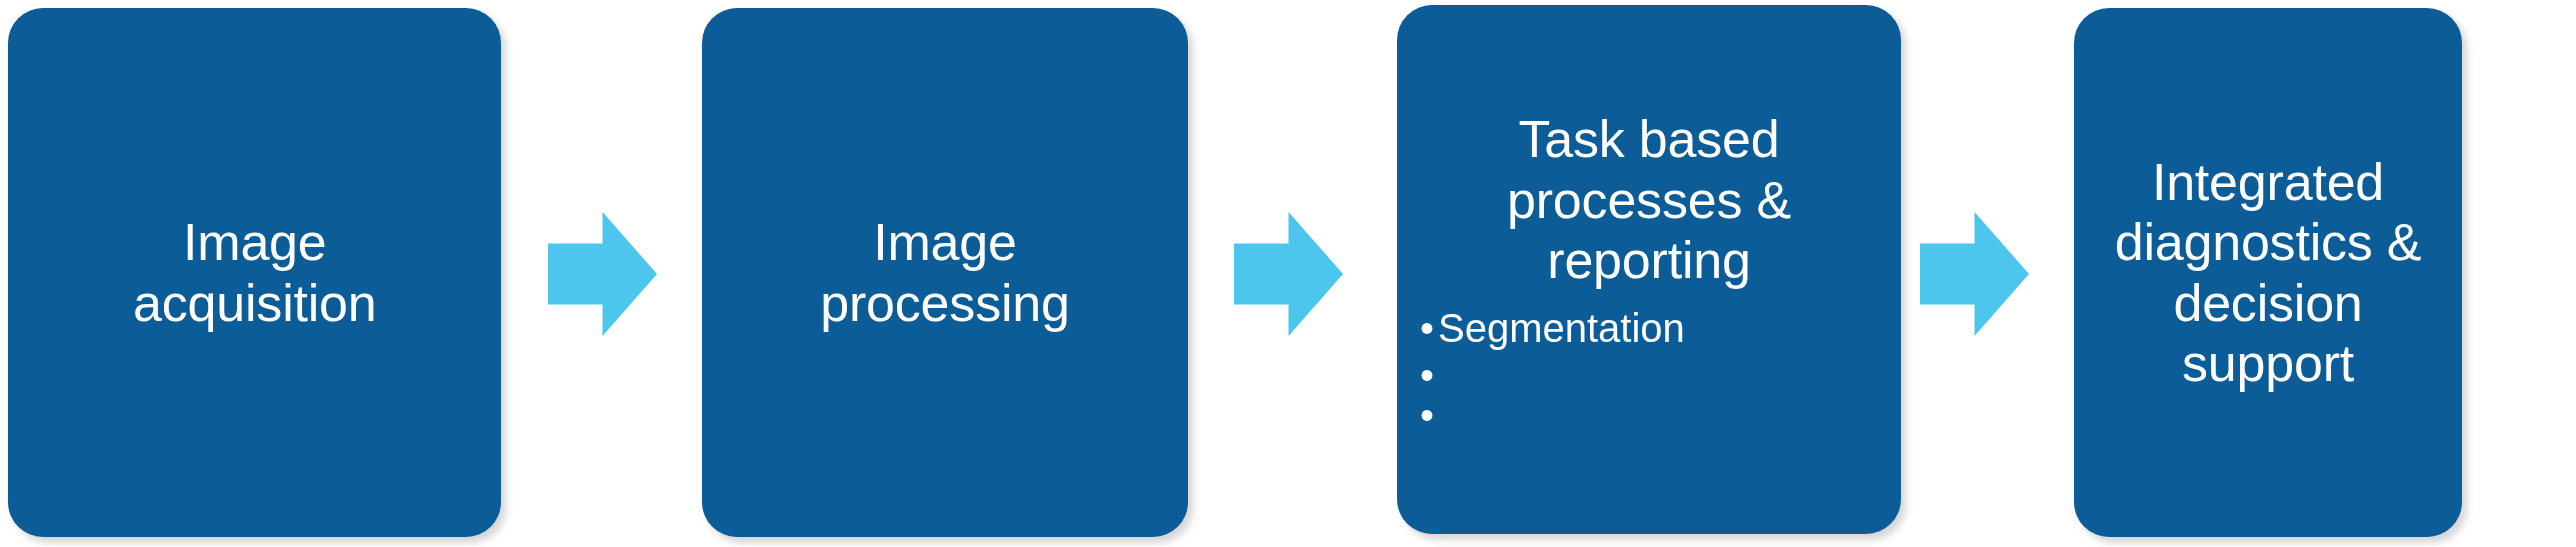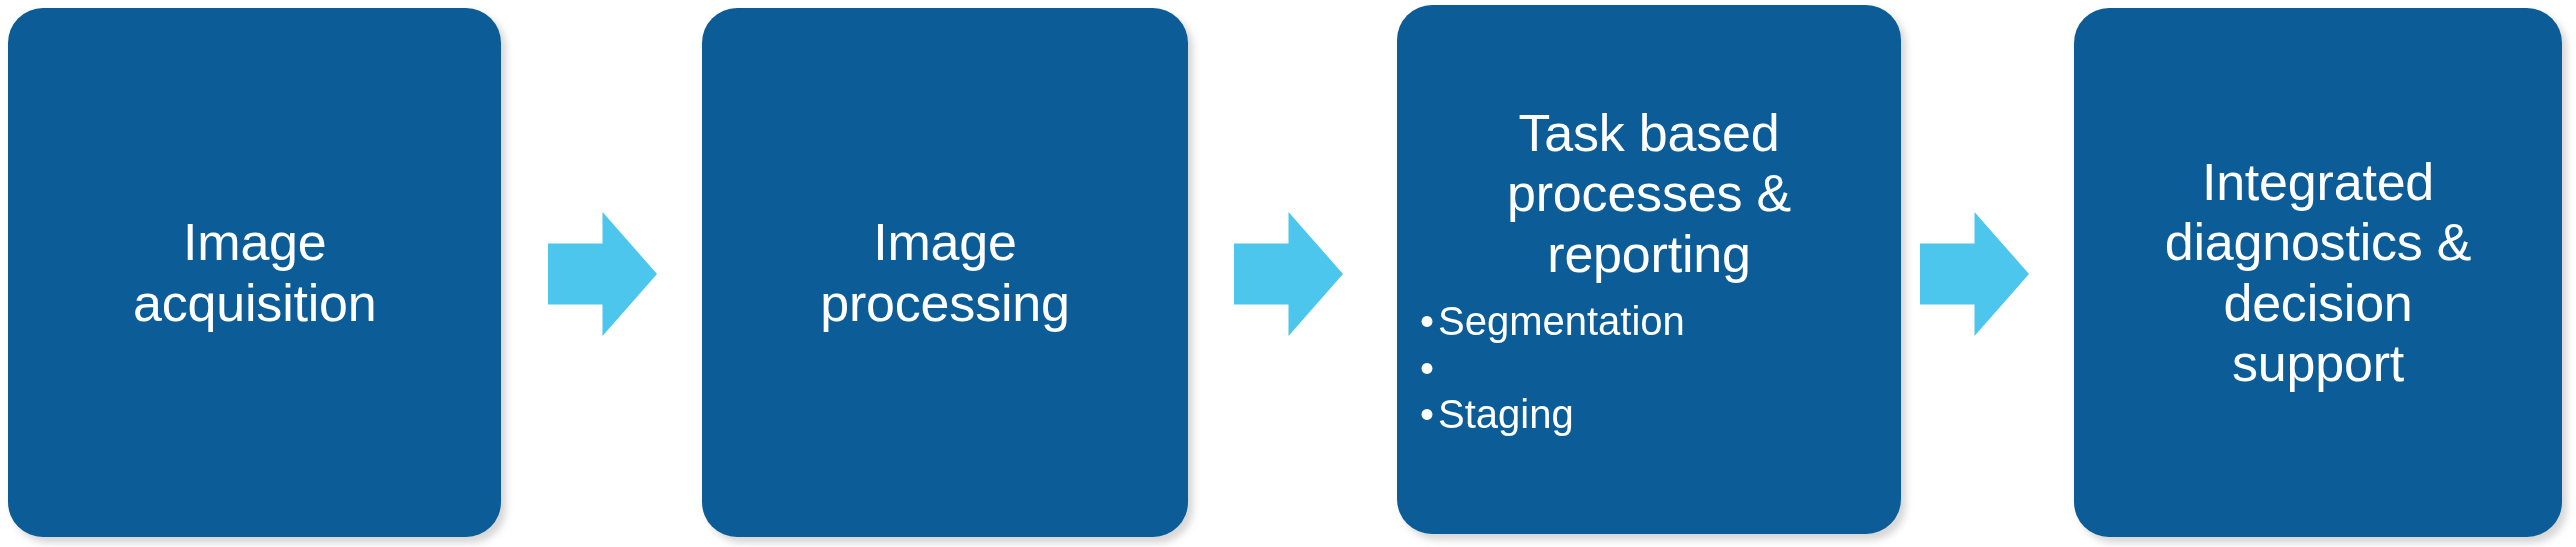"Integrated" #box-4 { width: 488px -> 388px }
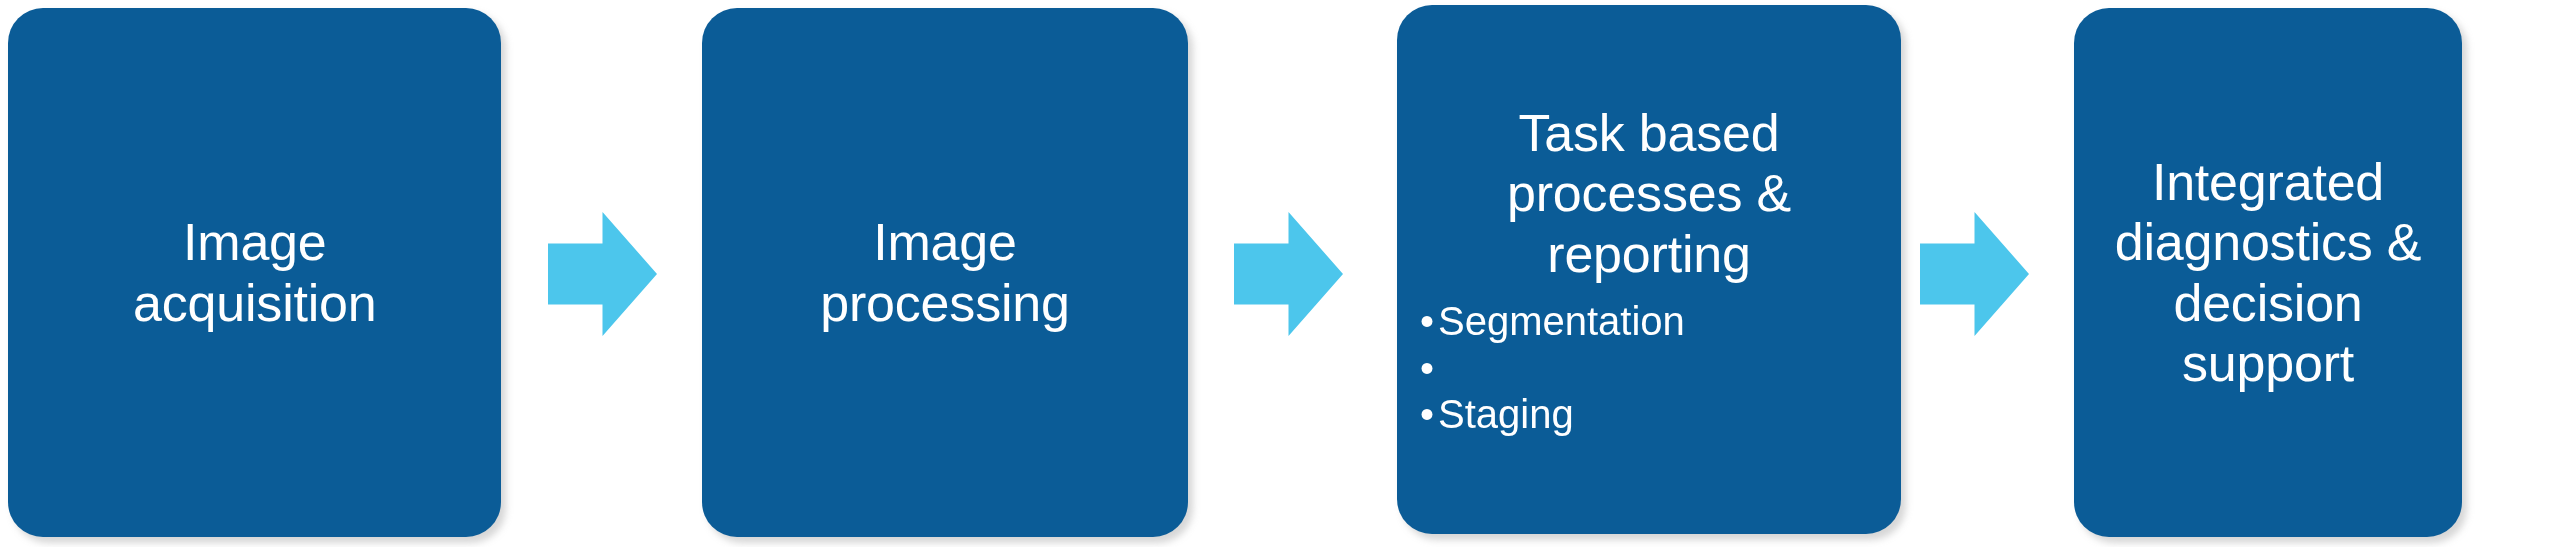"Staging" span { html: <span>Staging</span> -> none }
